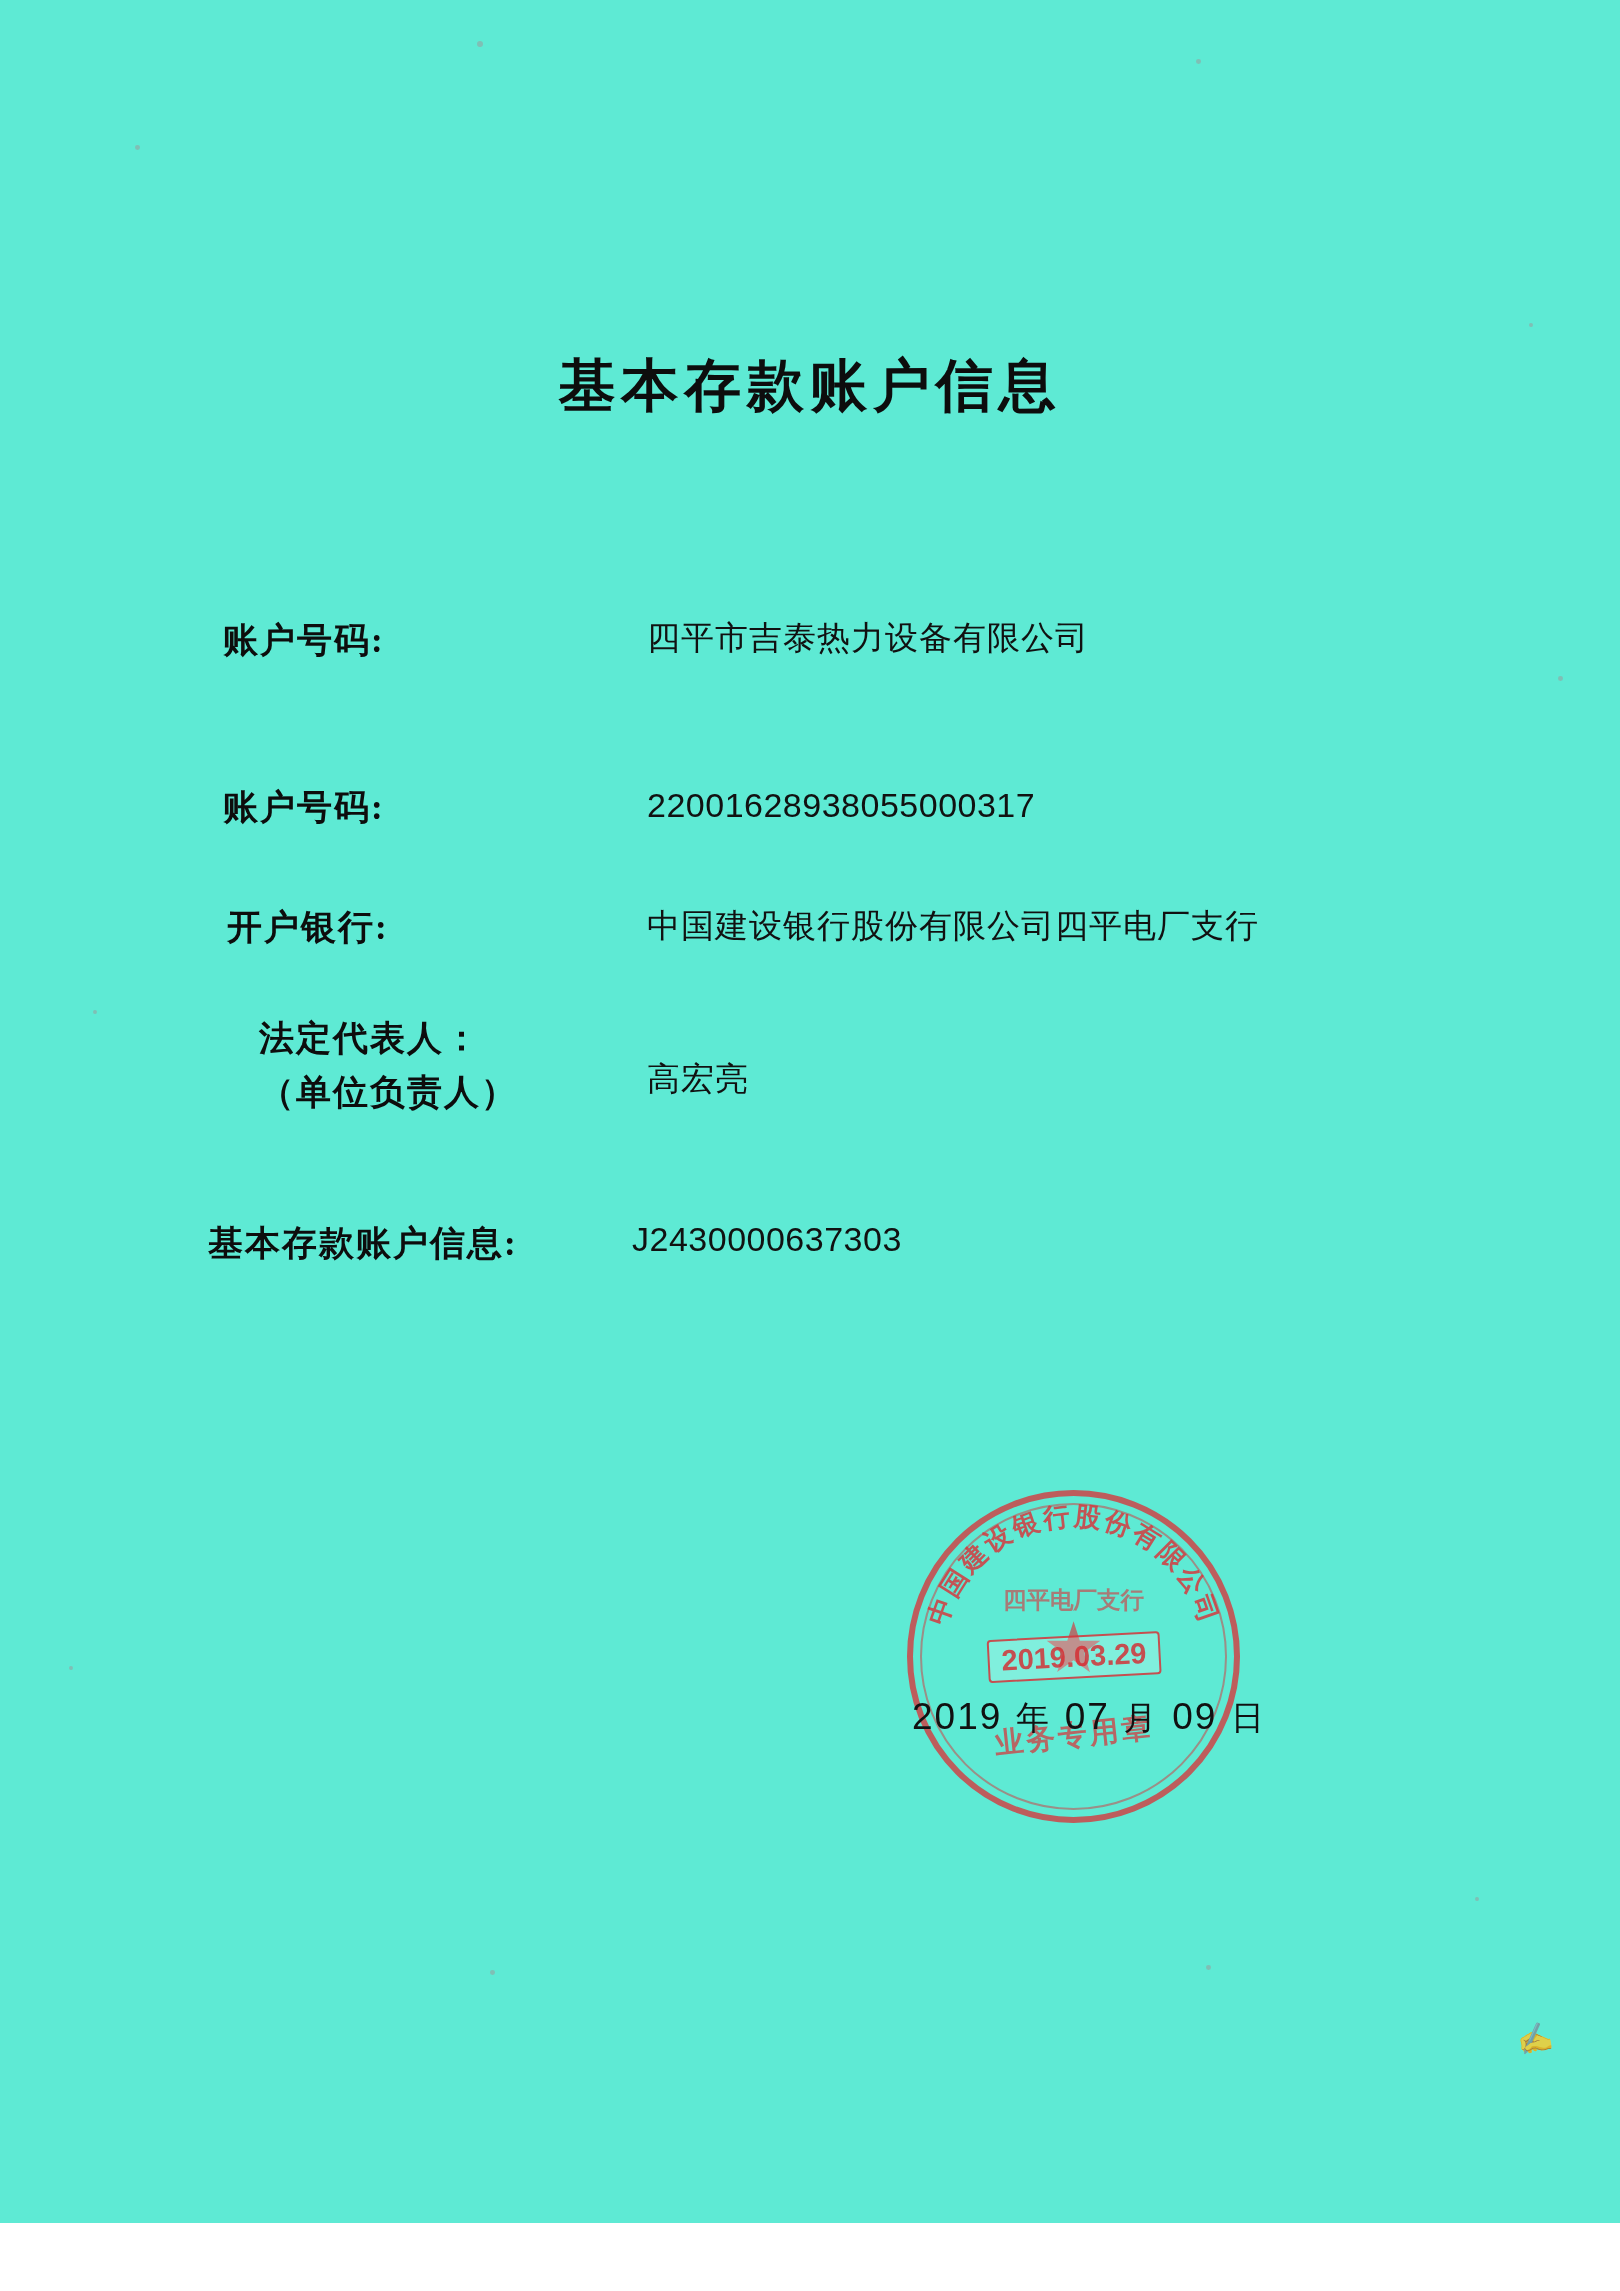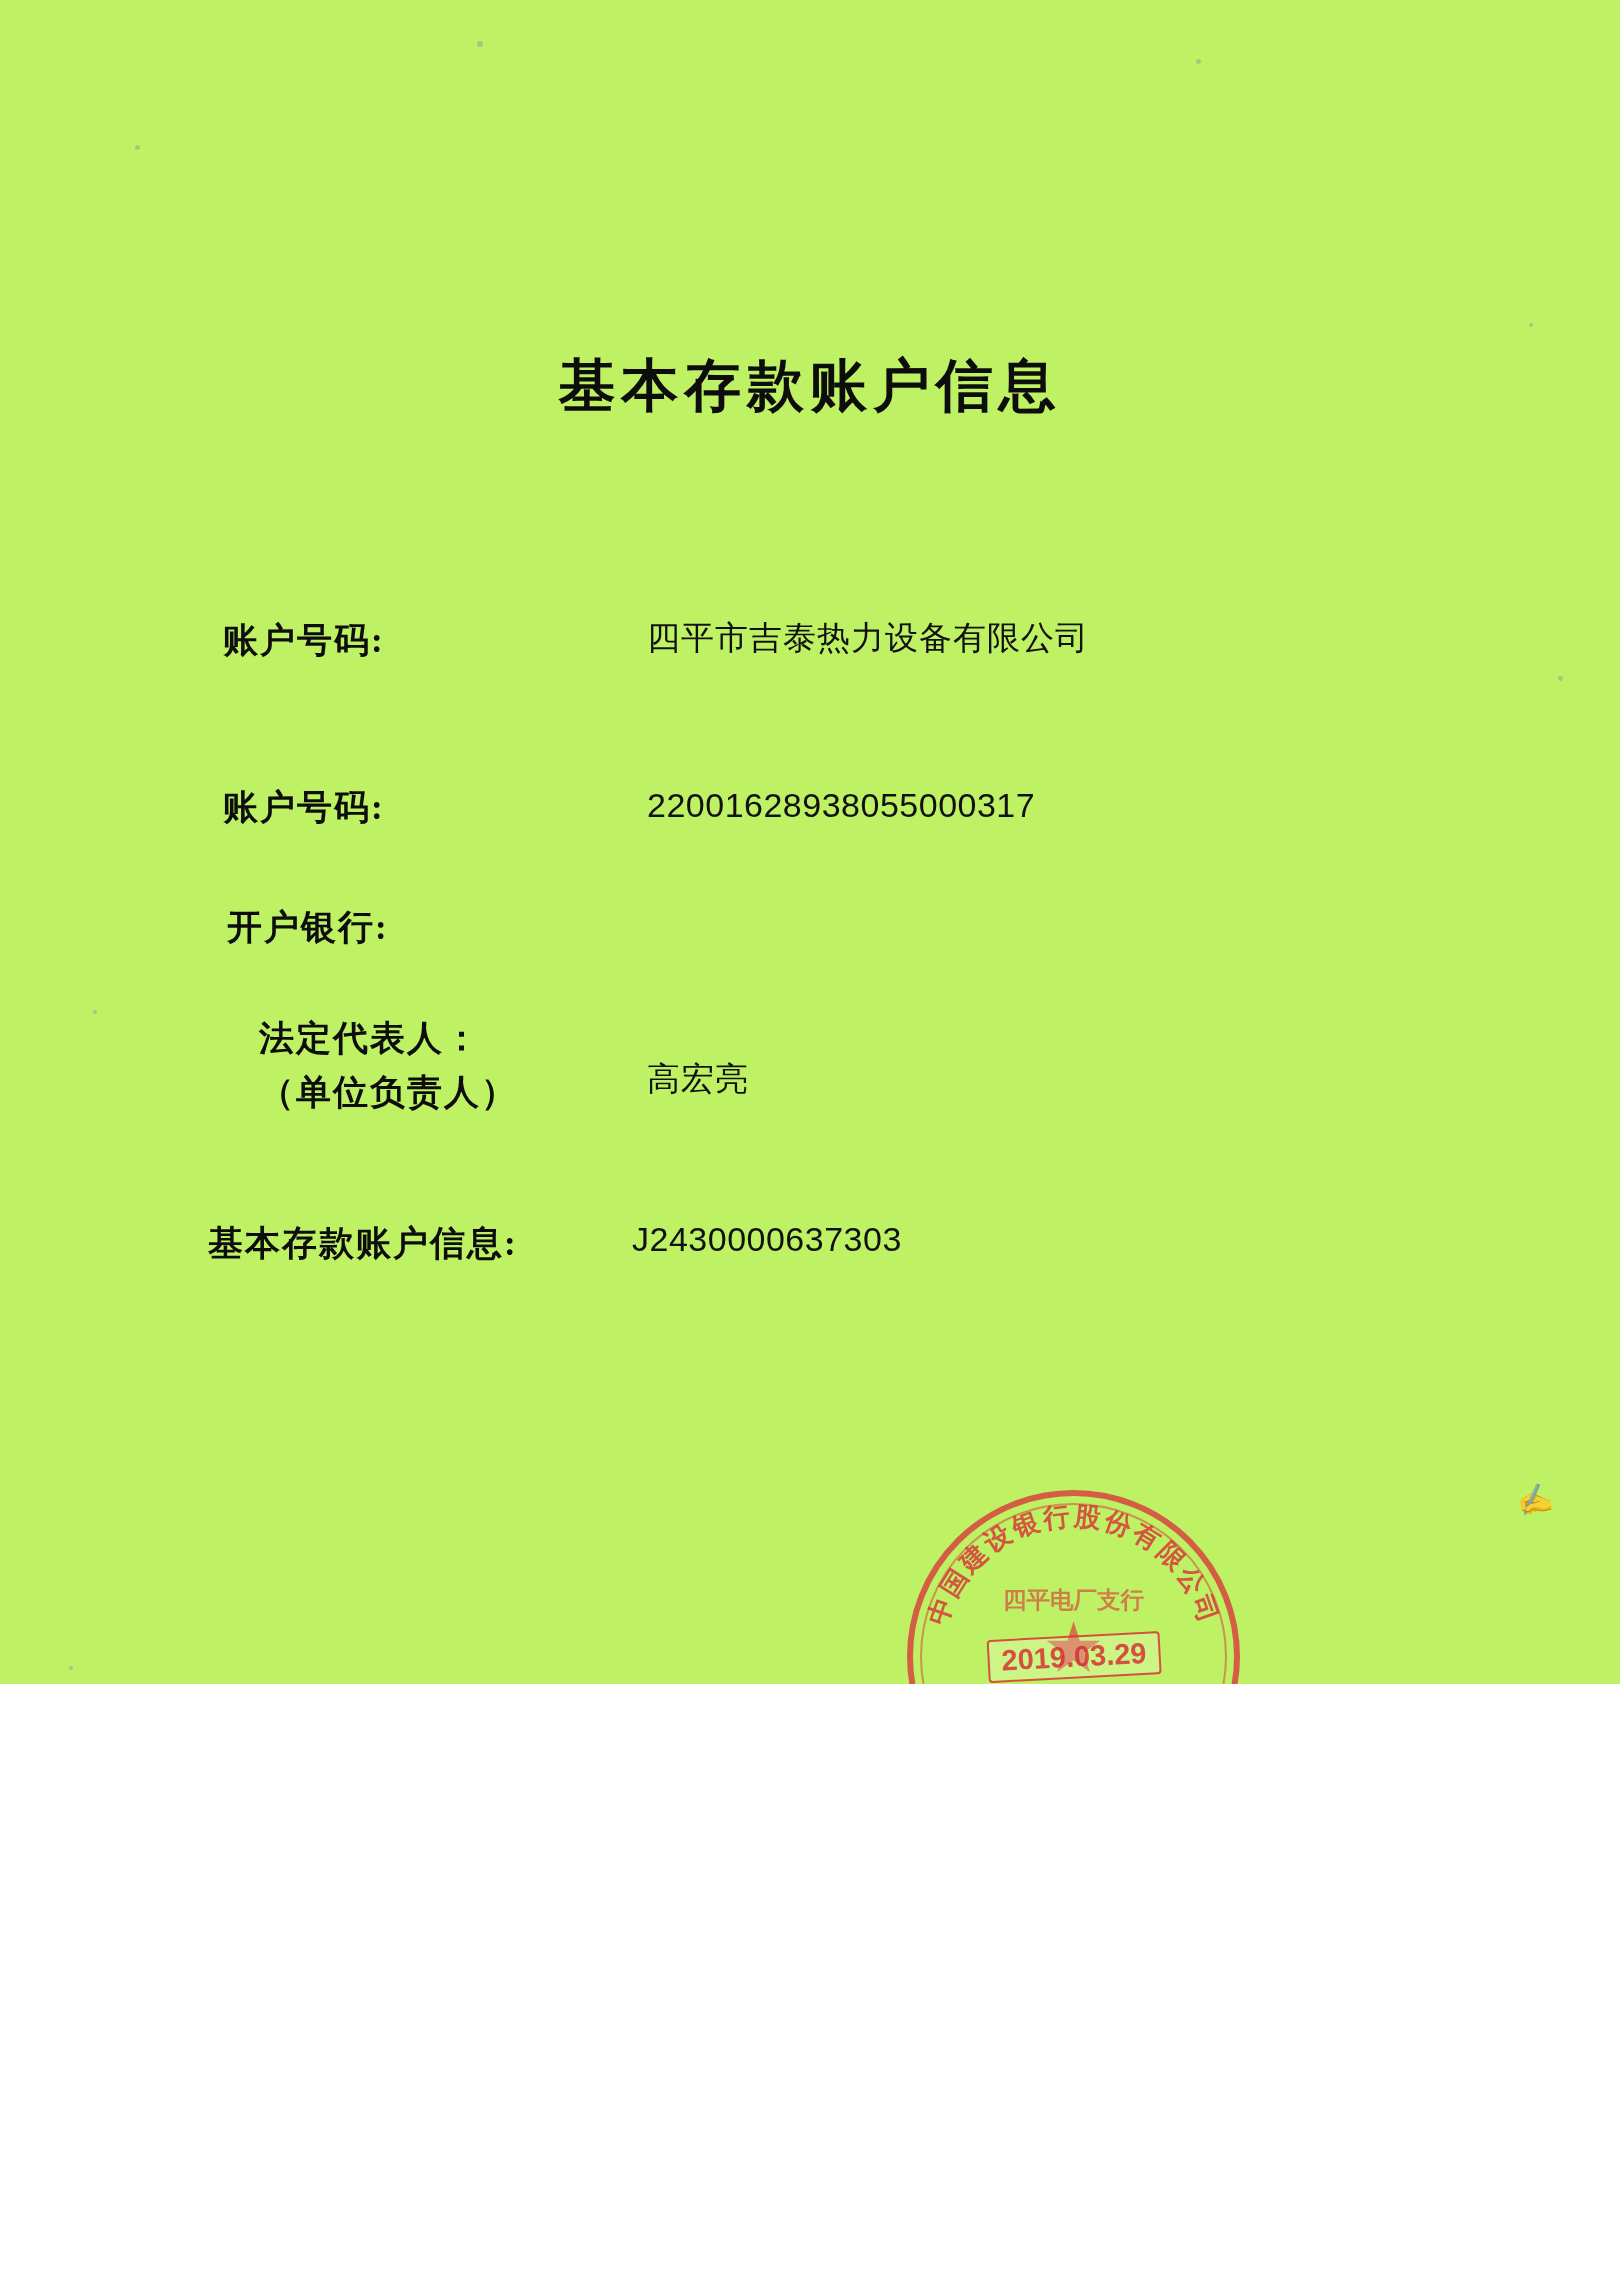"基本存款账户信息" .page { background: #bef264 -> #5eead4; height: 1684px -> 2223px }
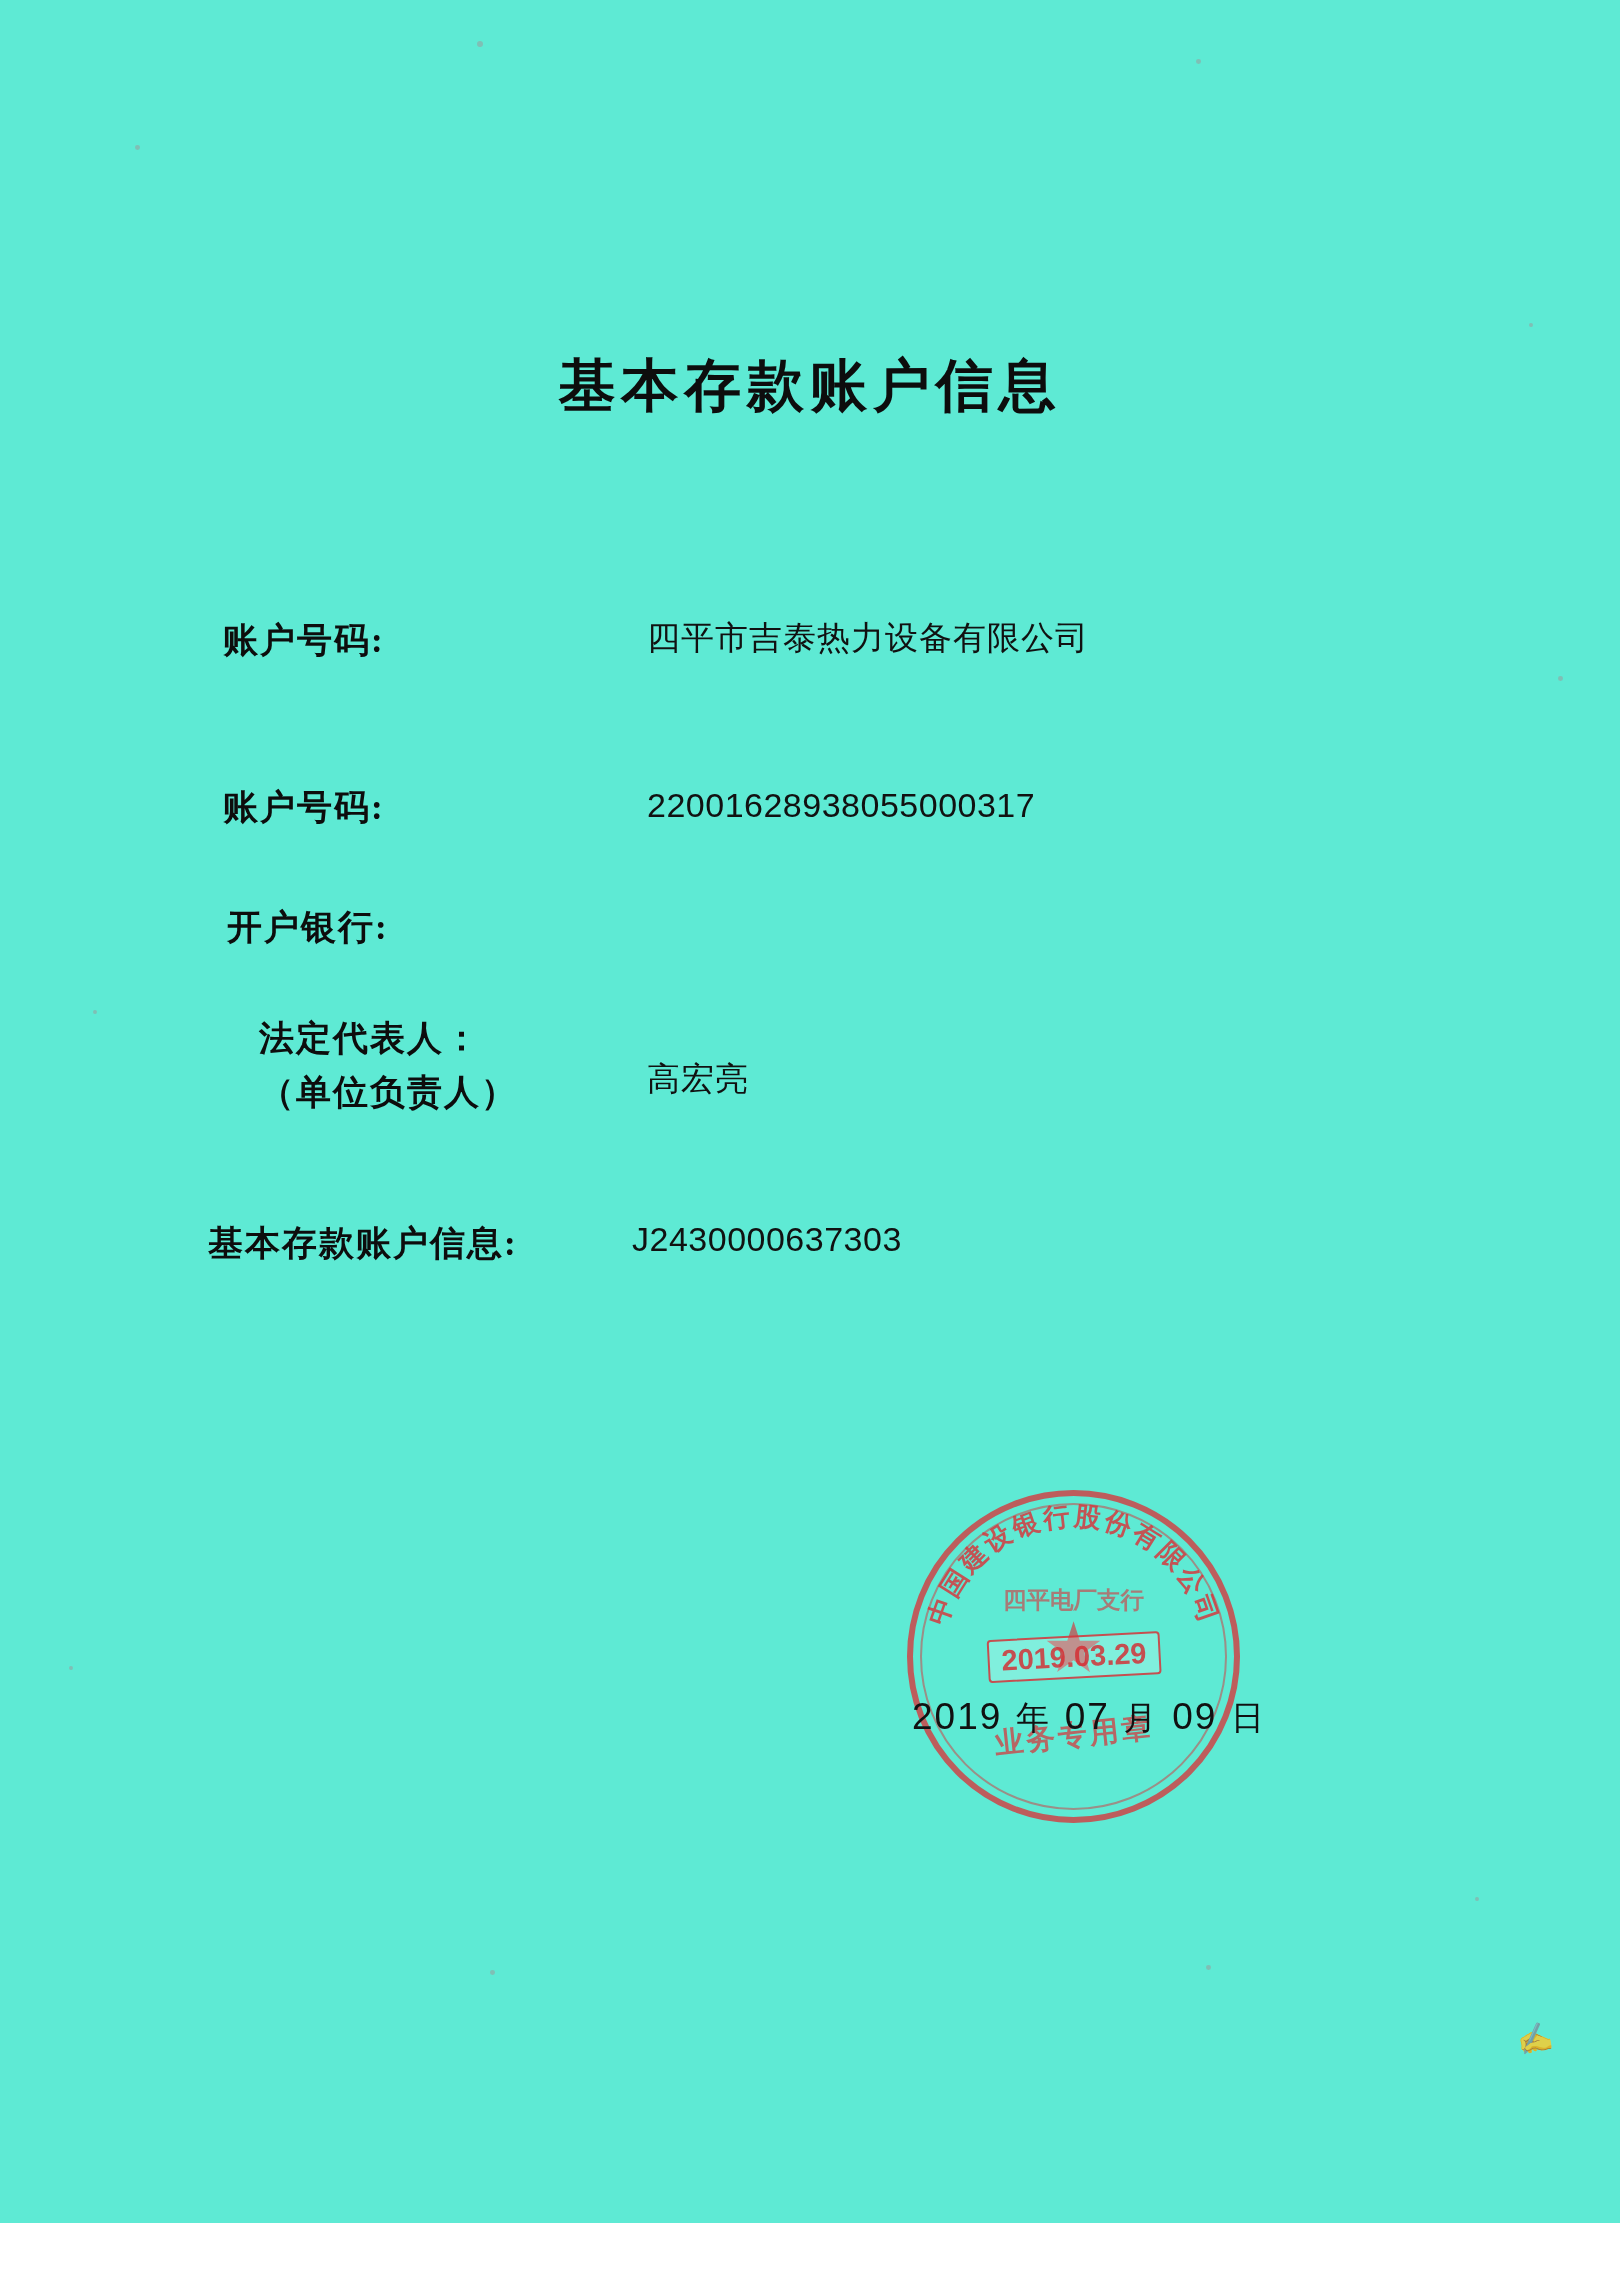"中国建设银行股份有限公司四平电厂支行" div.field { html: none -> <div> <span>中国建设银行股份有限公司四平电厂支行</span> </div> }
